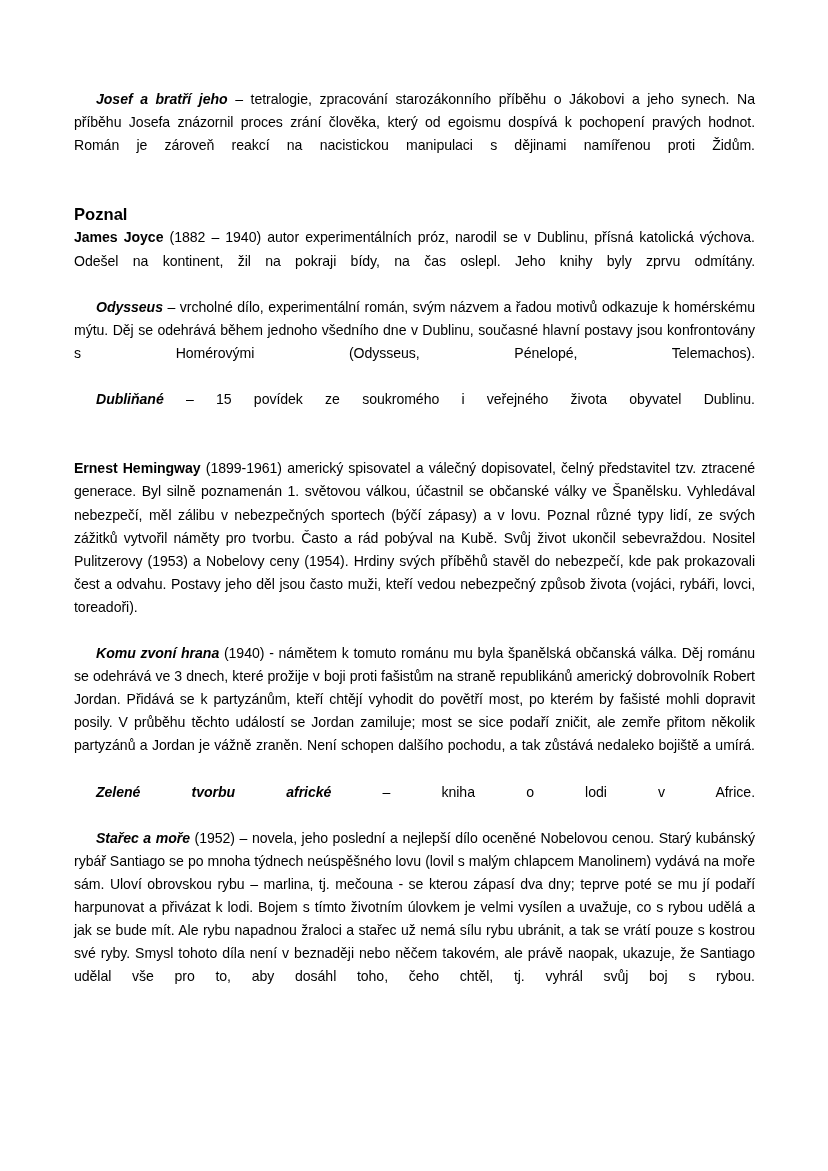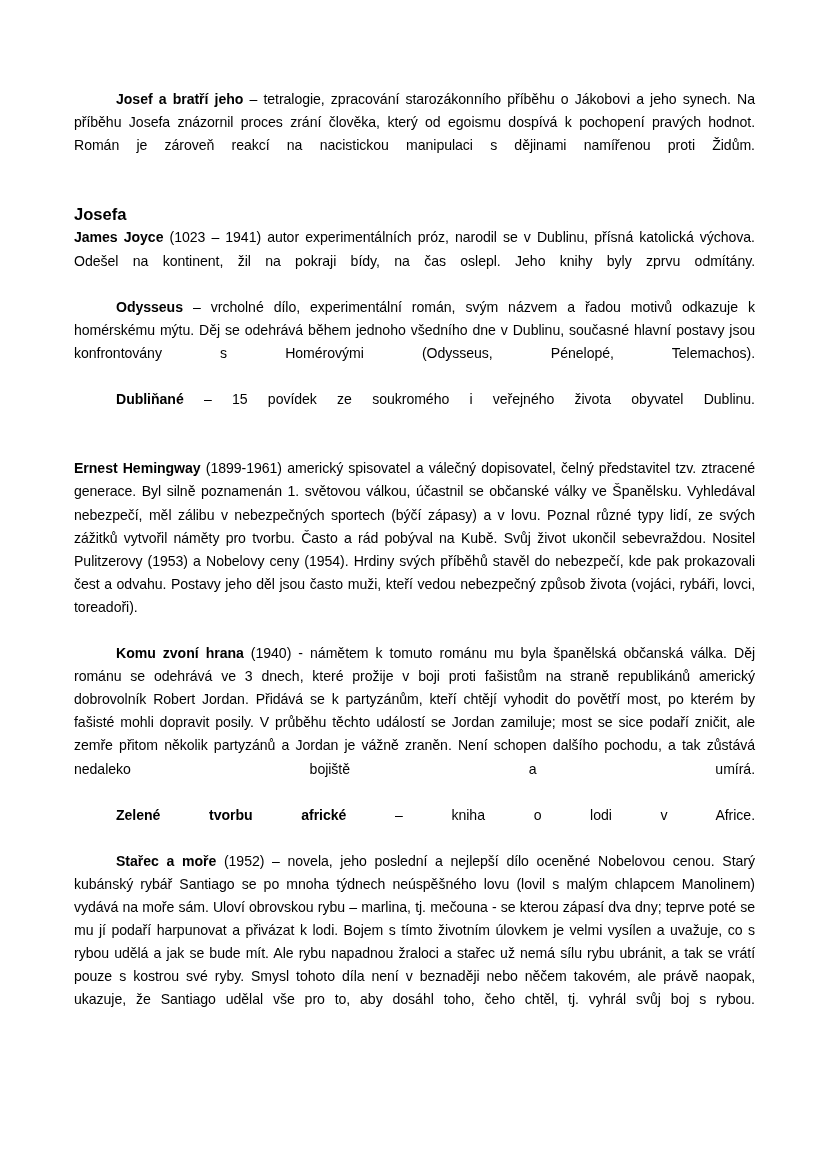"Josef a bratří jeho" .ttl { font-style: none -> italic; margin-left: 20px -> none }
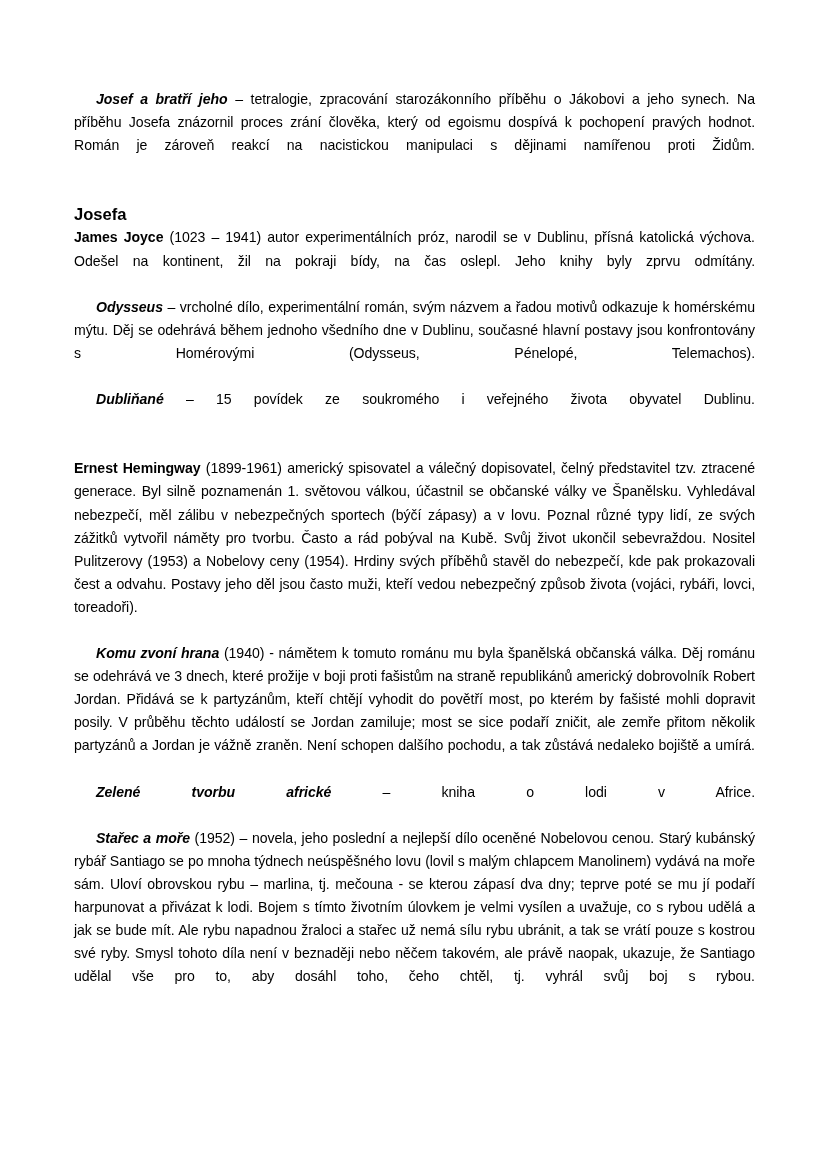"Josefa" h2.section { text: Josefa -> Poznal }
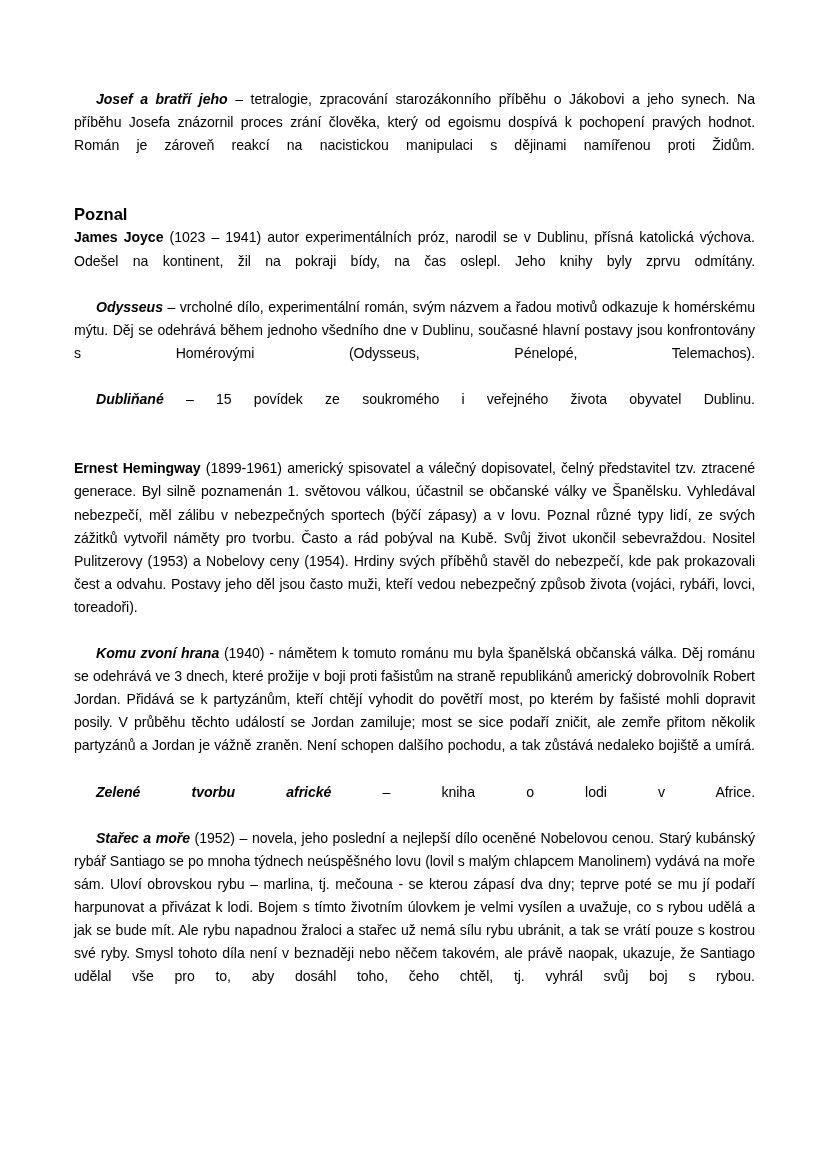"(1023 – 1941) autor experimentálních" span { text: 1023 – 1941 -> 1882 – 1940 }
